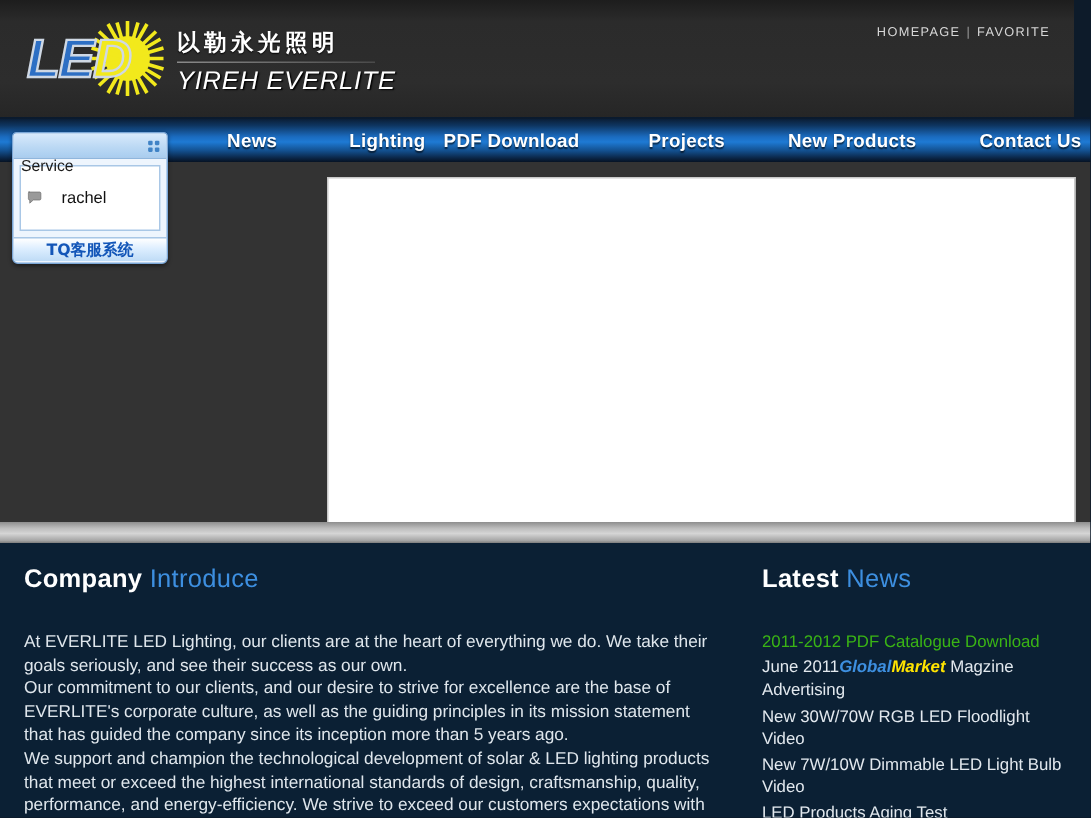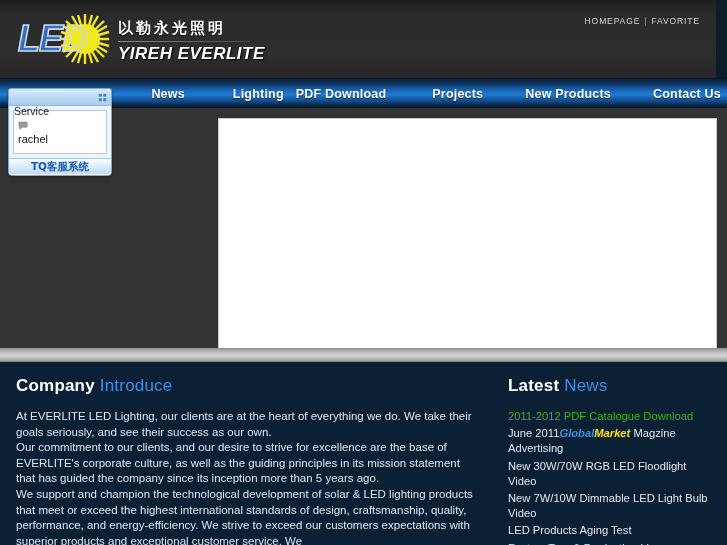"YIREH EVERLITE" .en-name { font-weight: bold -> normal }
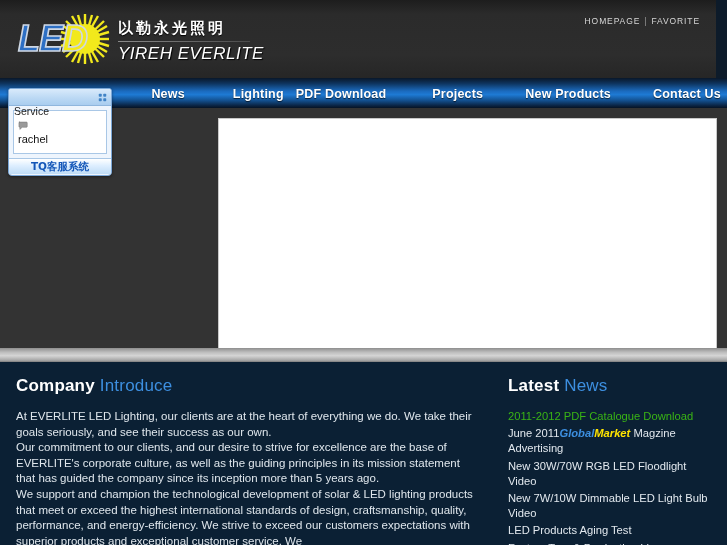"rachel" .agent-row { flex-direction: column -> none; gap: 2px -> 12px }
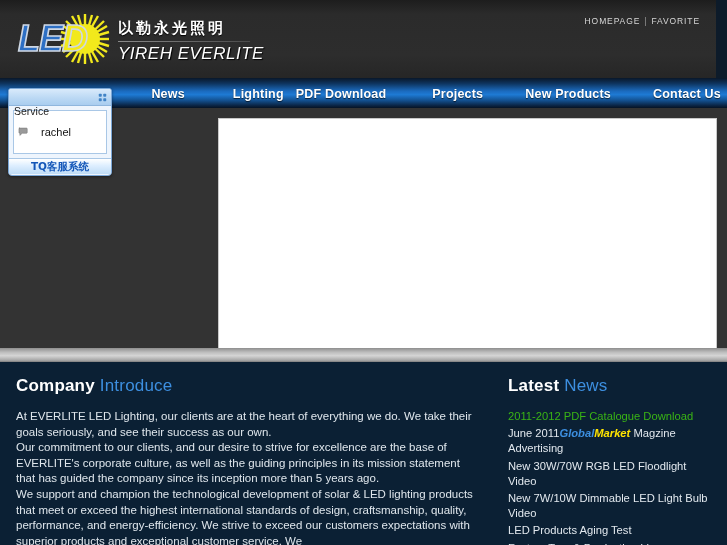"Company Introduce" .sec-head { margin-bottom: 13px -> 25px }
